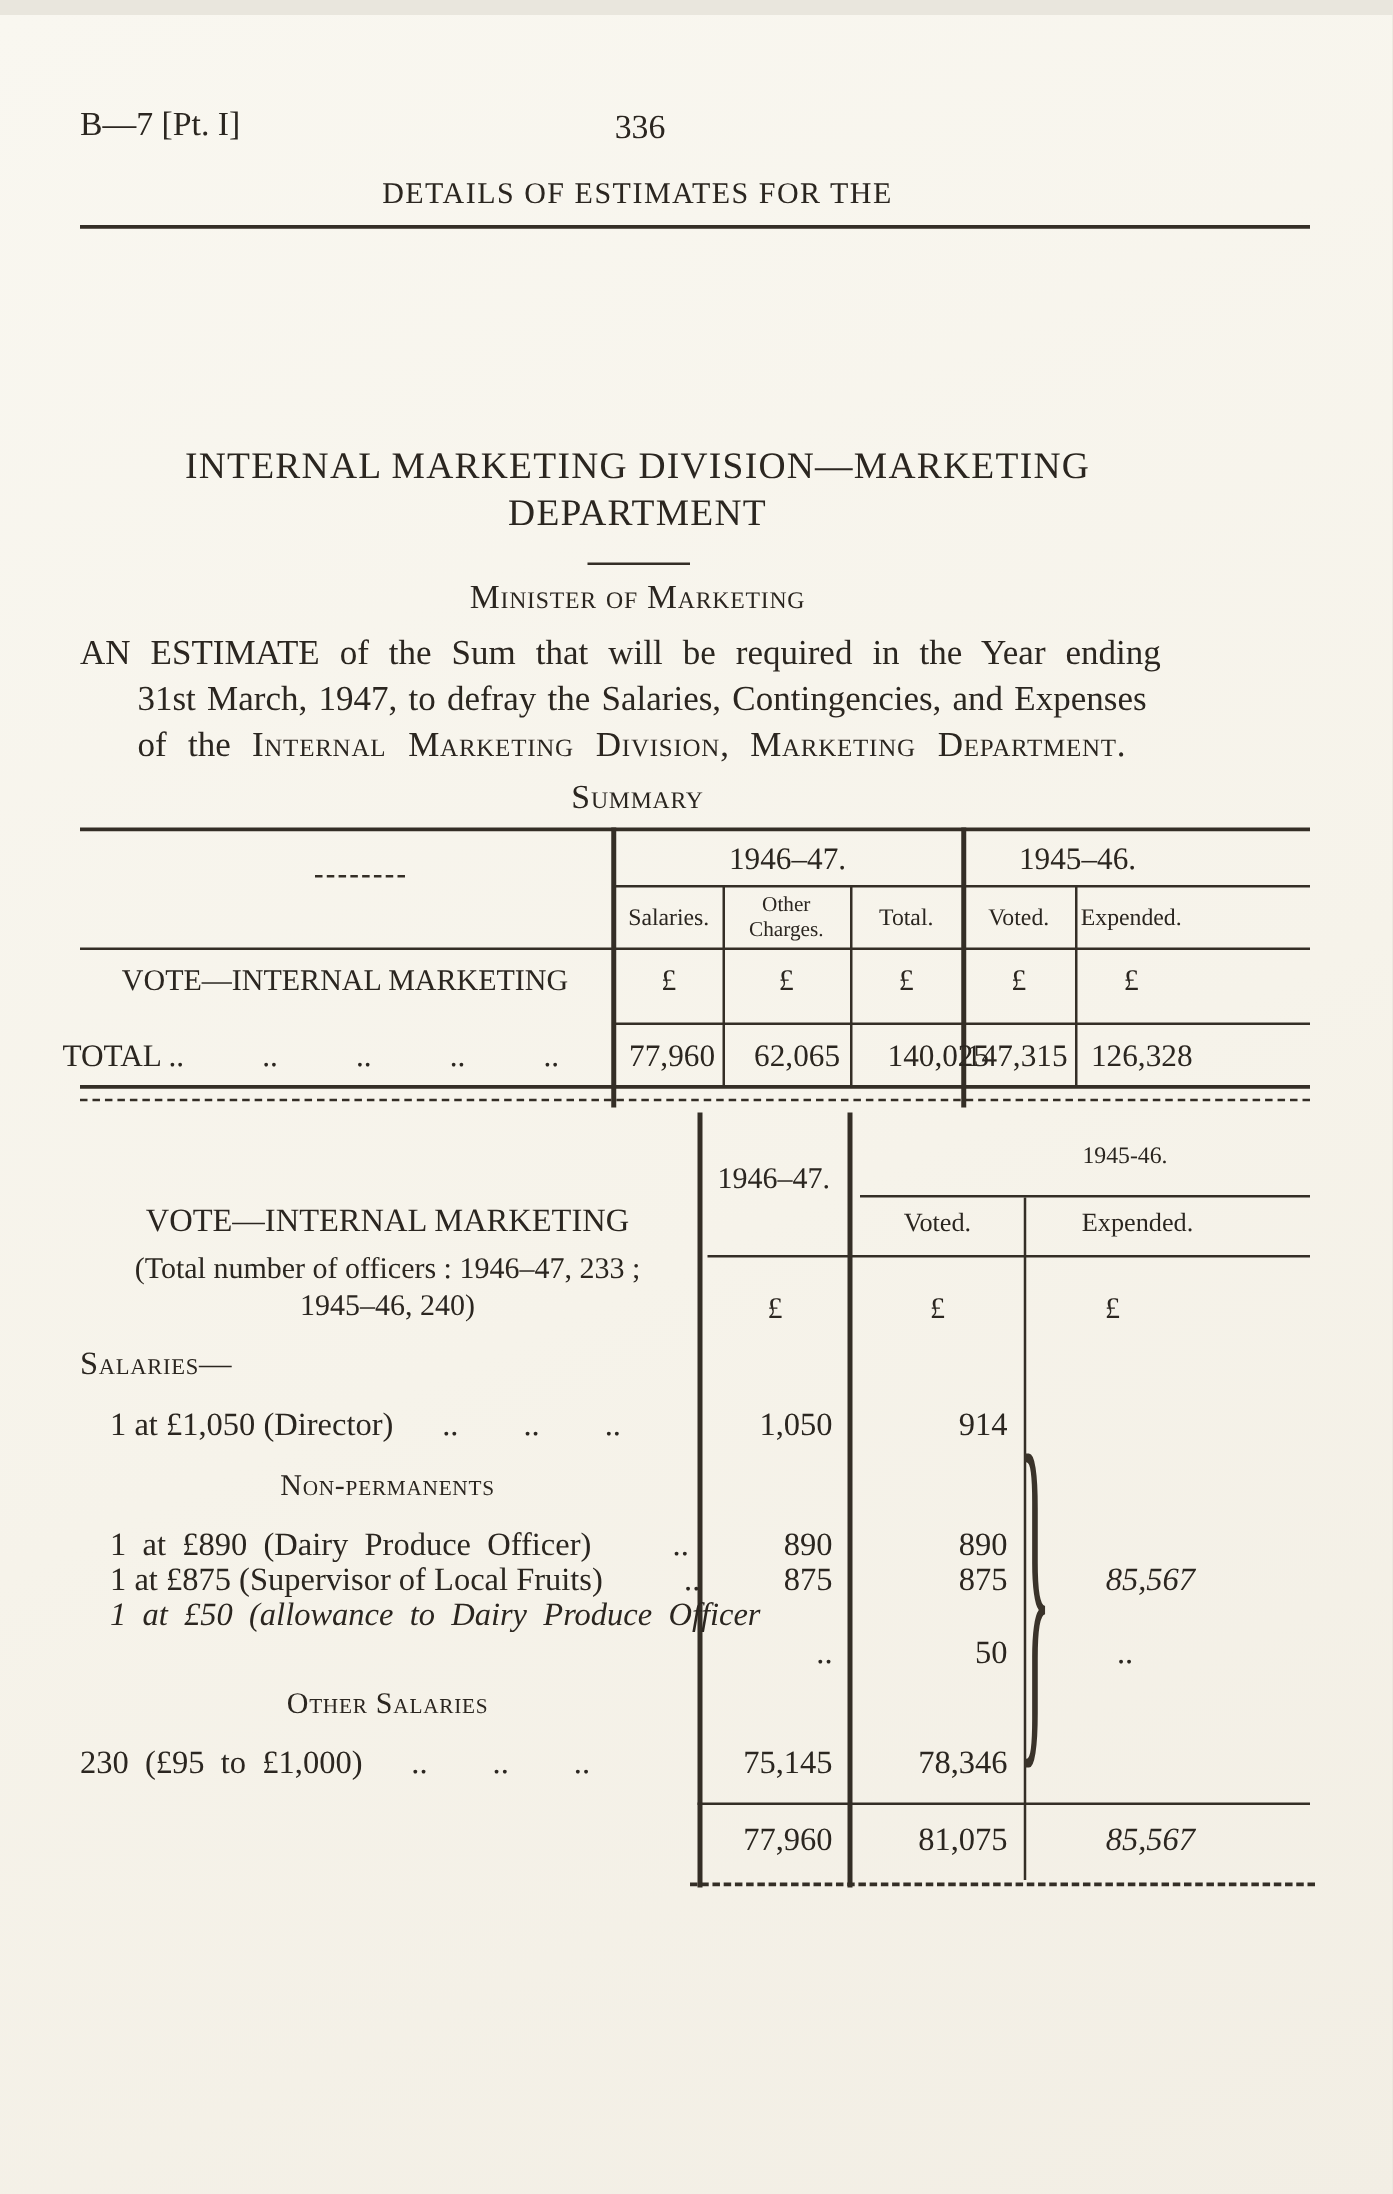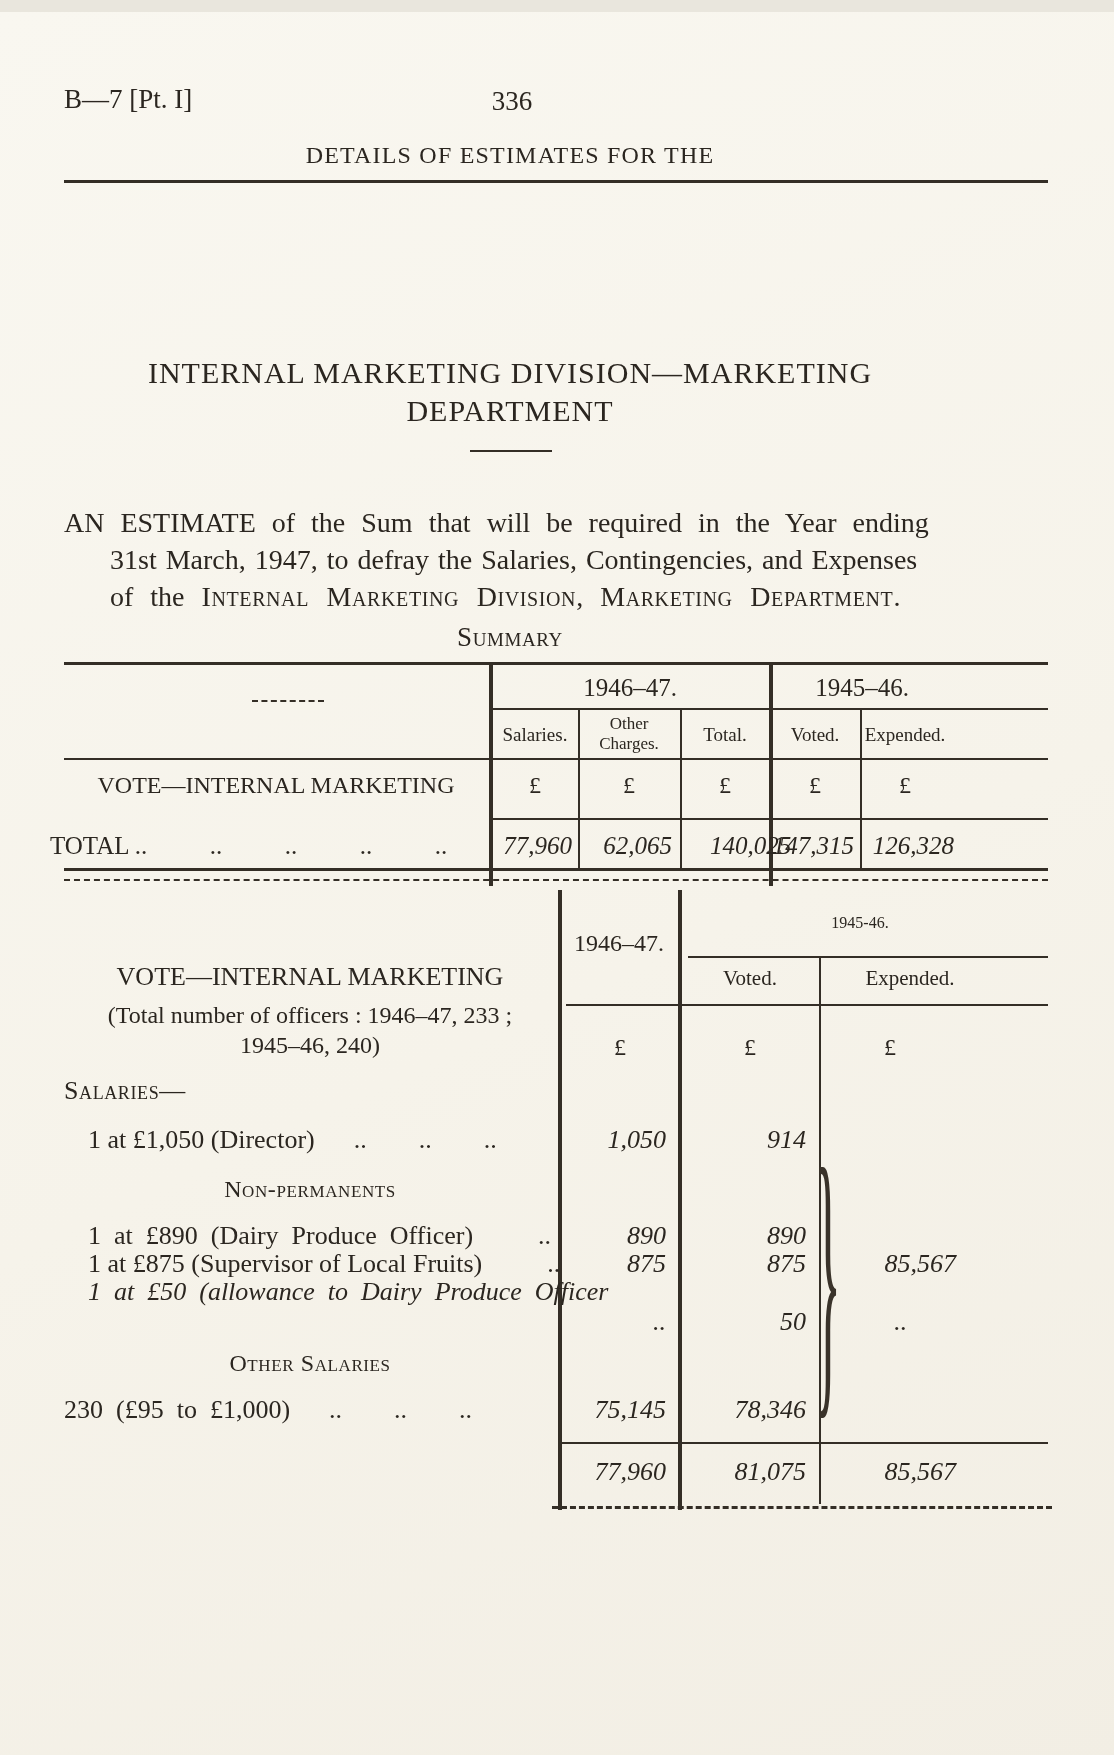"Minister of Marketing" div.abs { html: none -> <div>Minister of Marketing</div> }
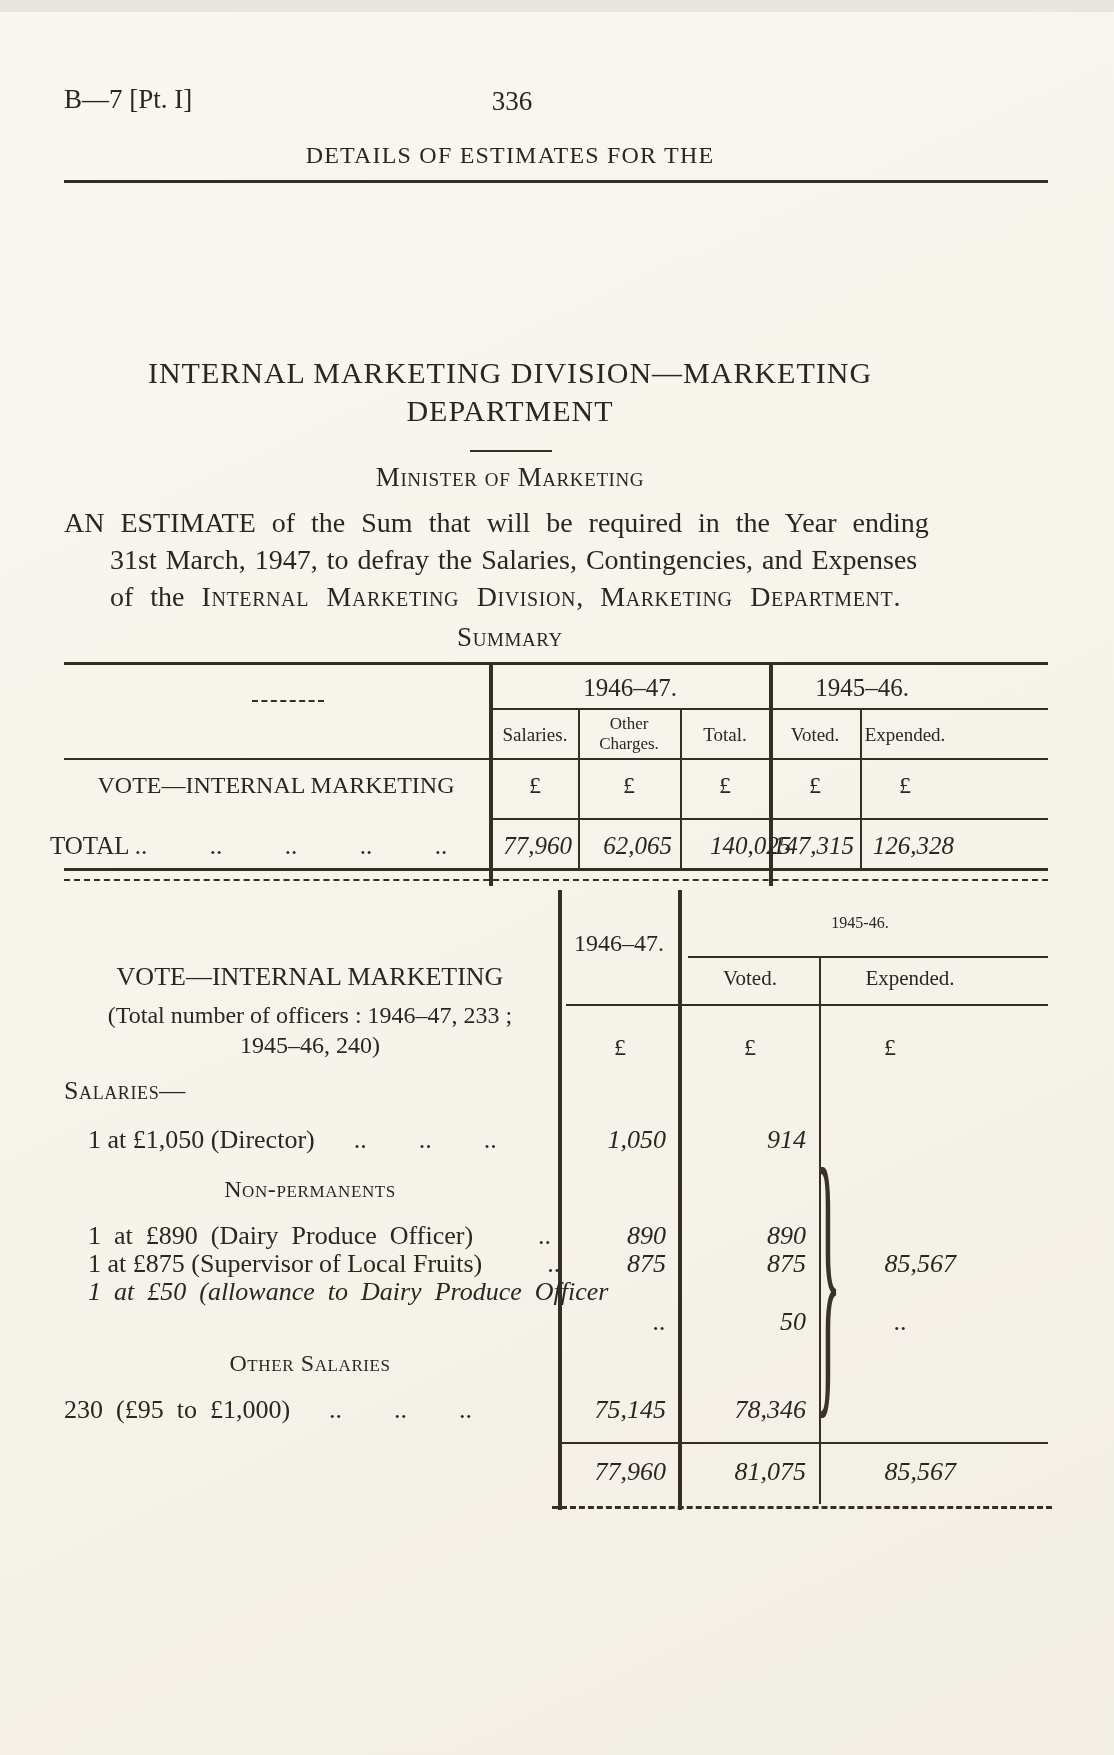"77,960" .r { font-style: italic -> none }
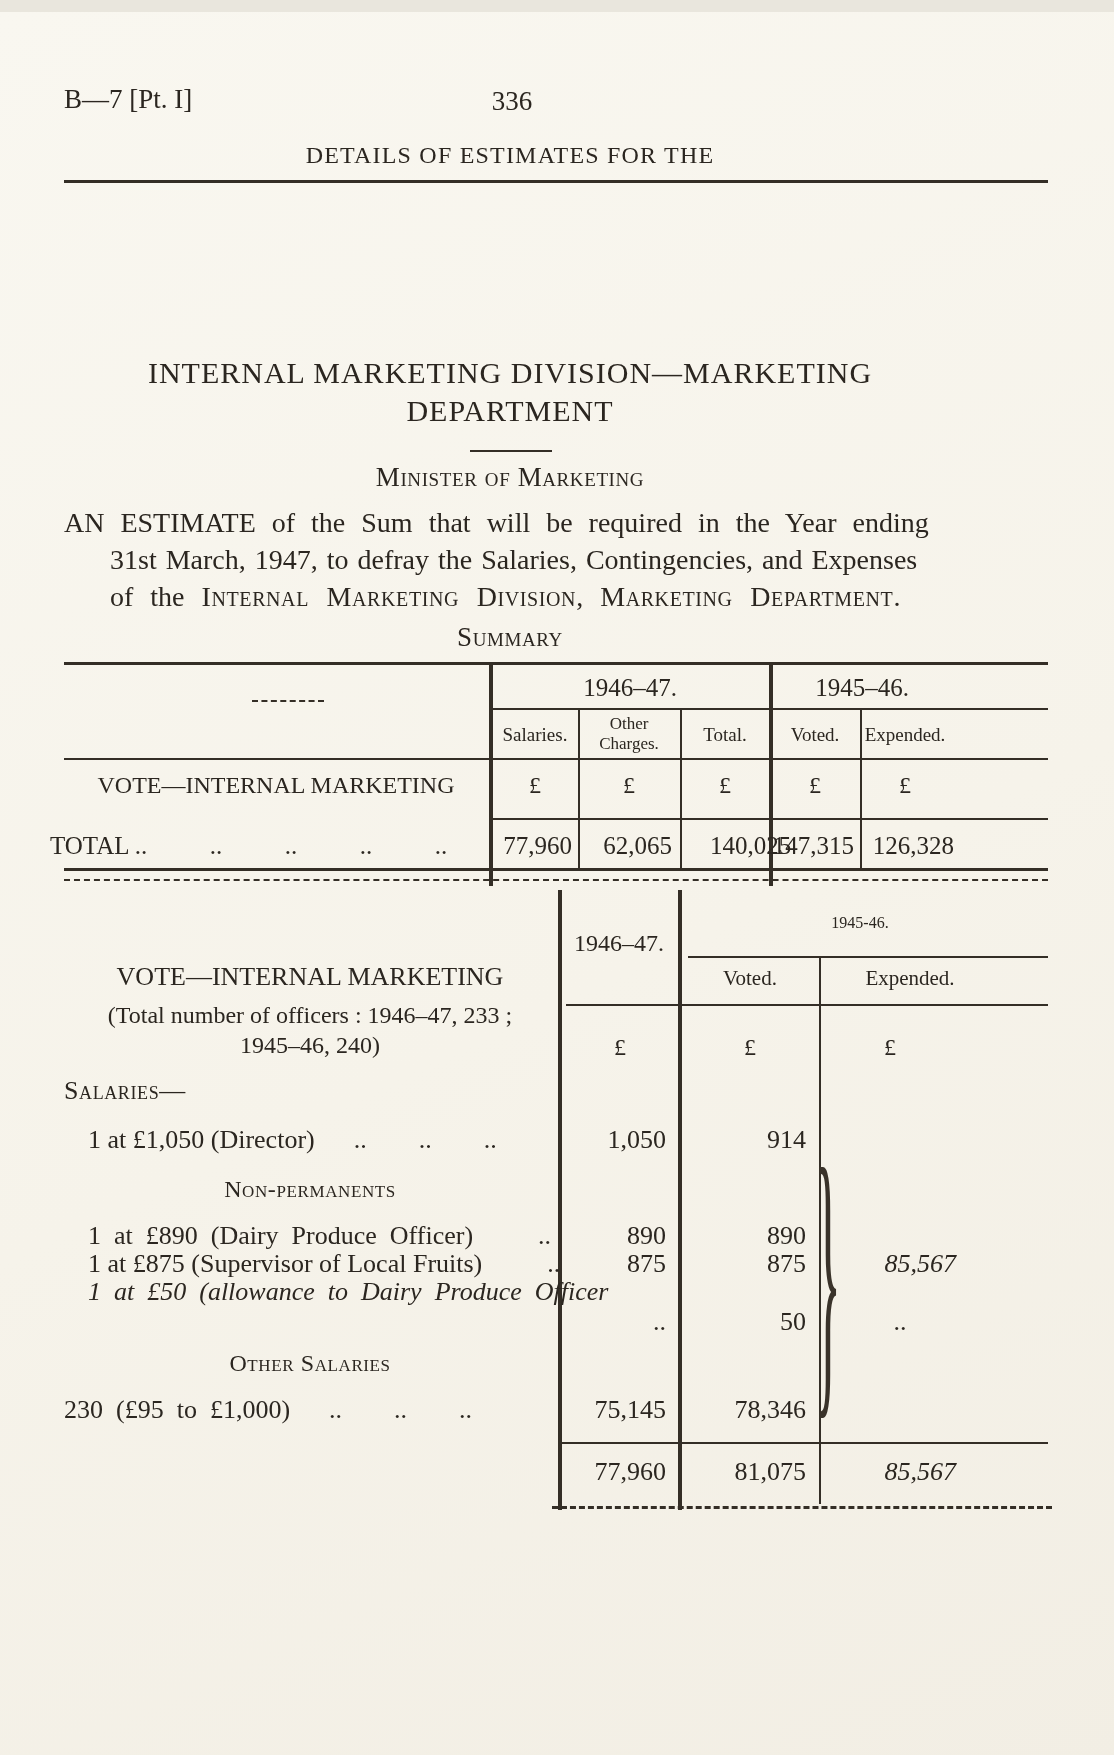"1945-46." div.abs { font-size: 16px -> 19px; left: 680px -> 720px }
